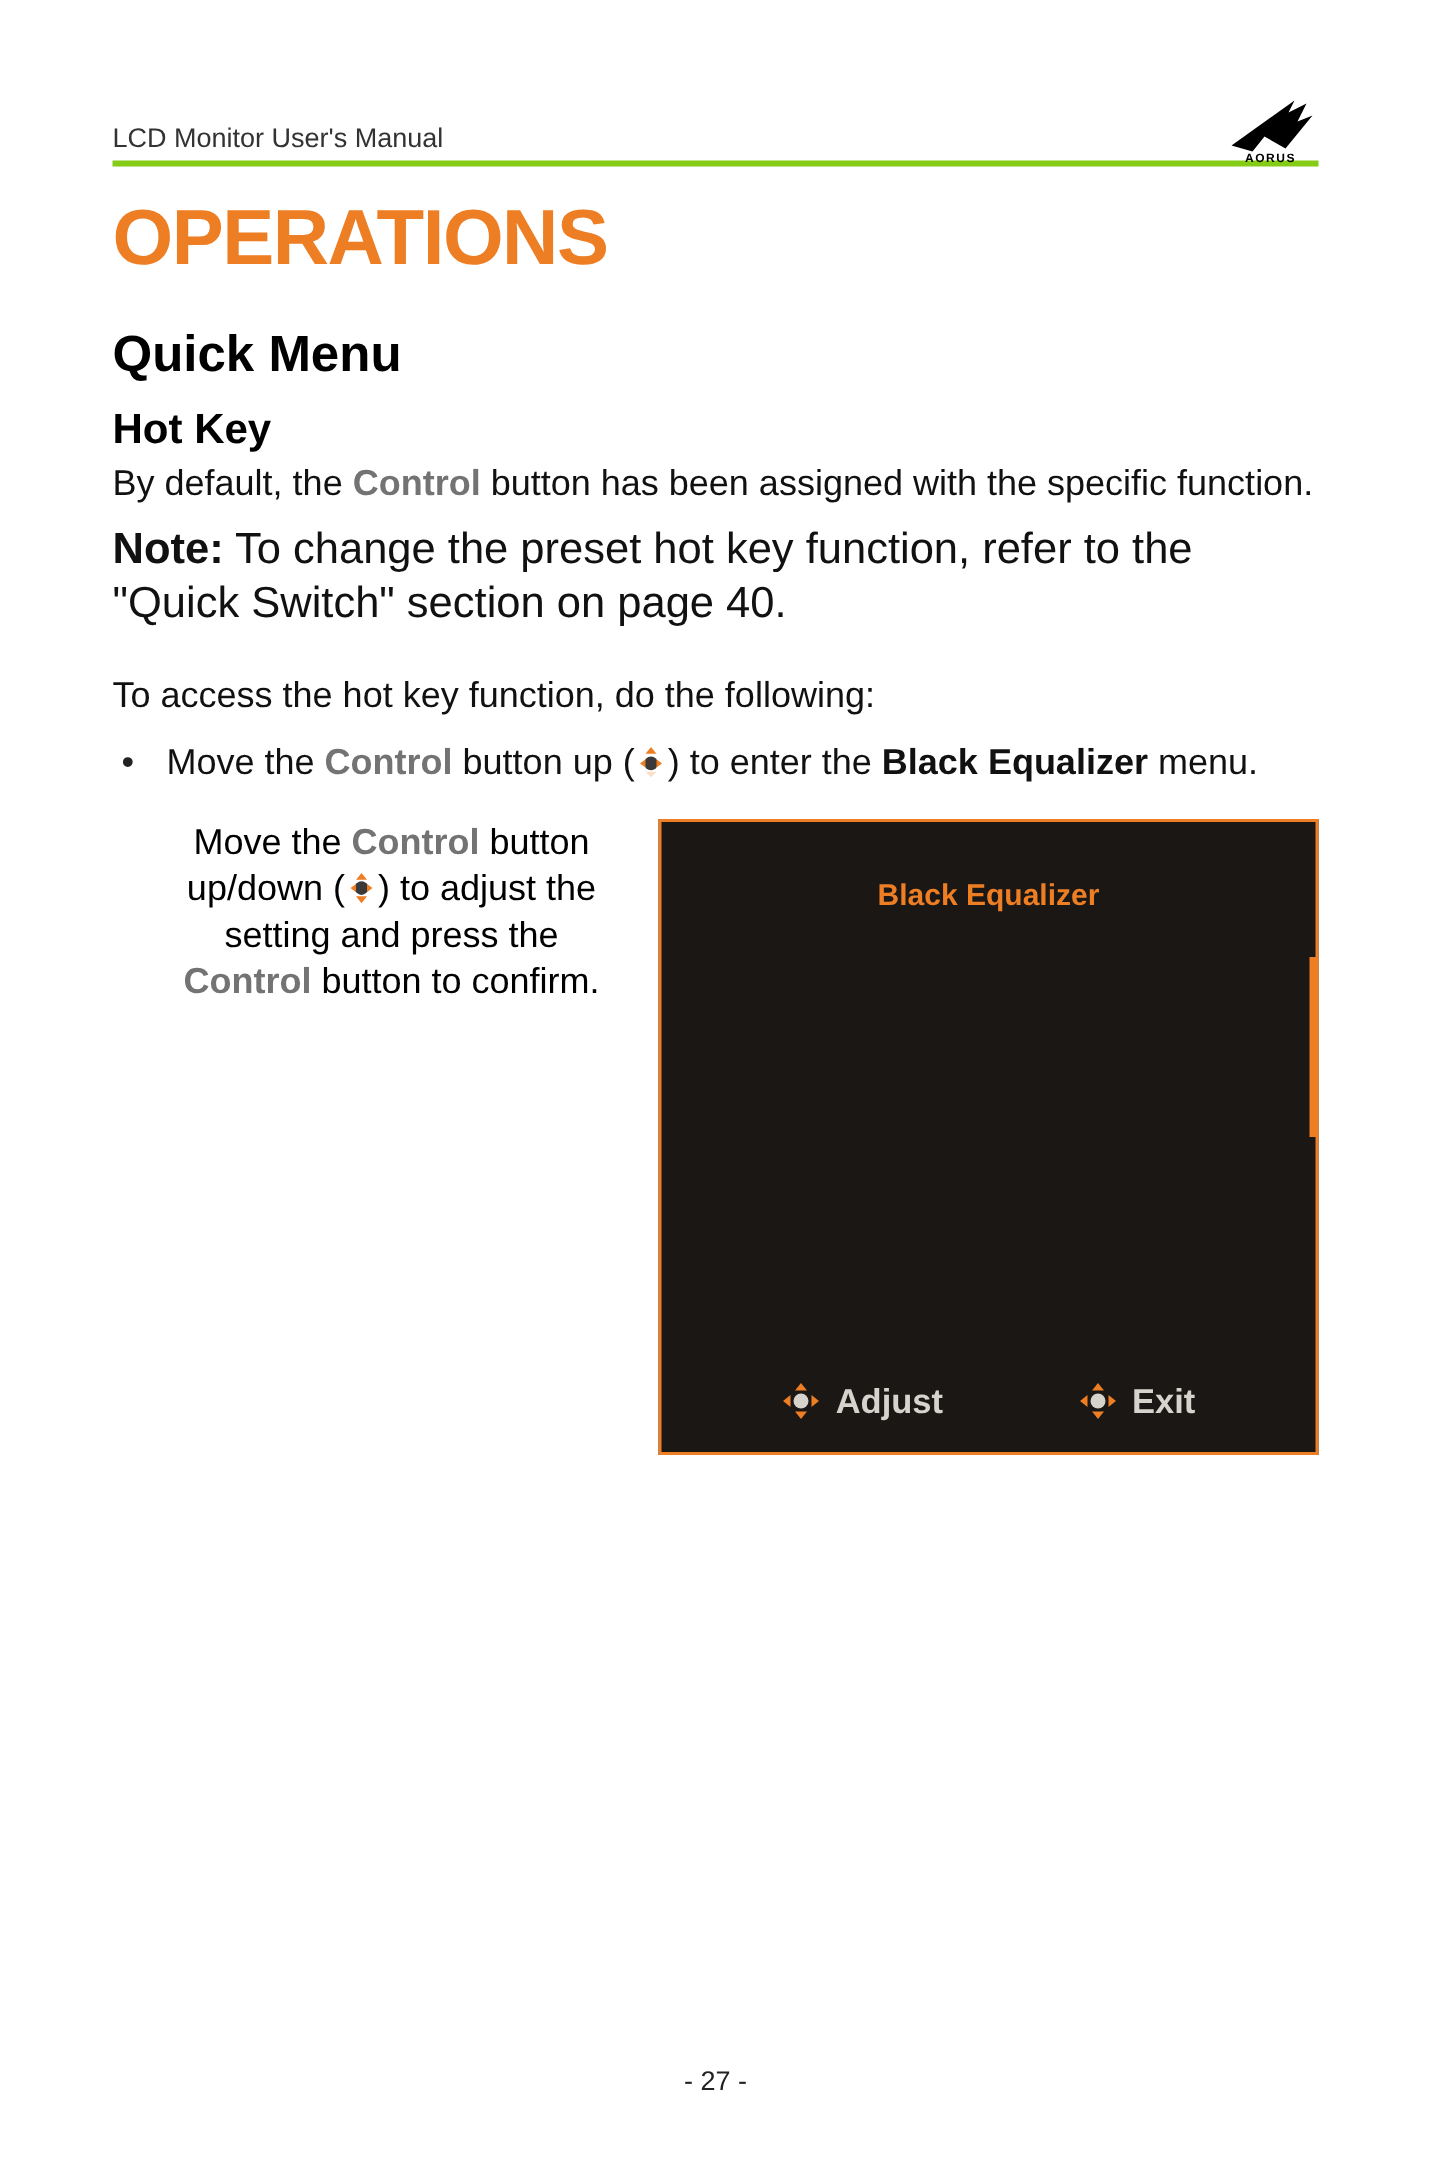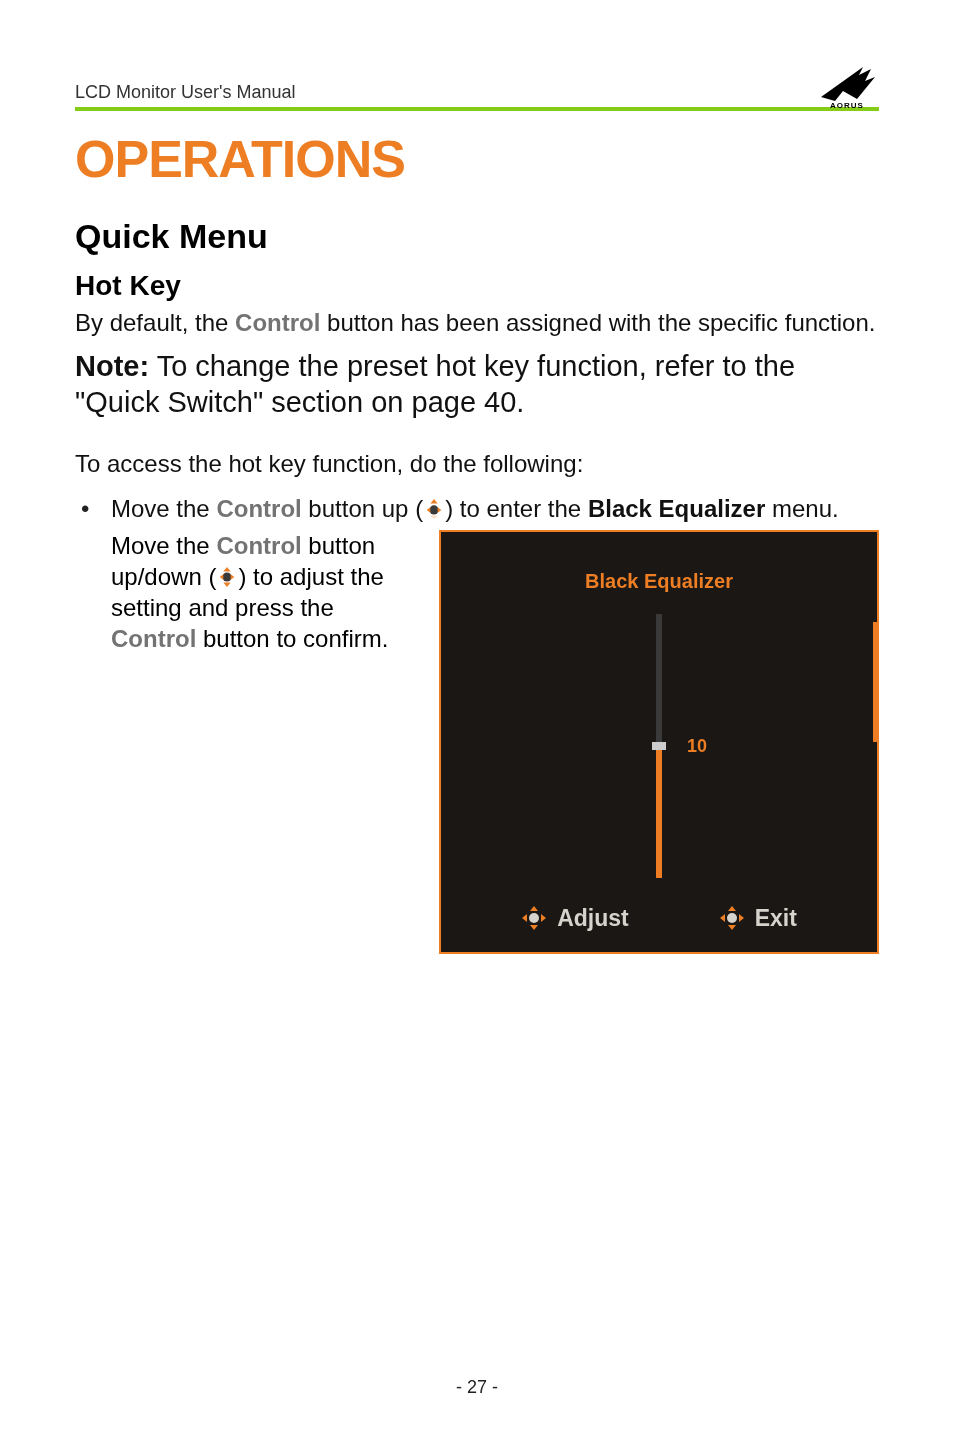"Move the Control button up" .li-first { margin-bottom: 6px -> 22px }
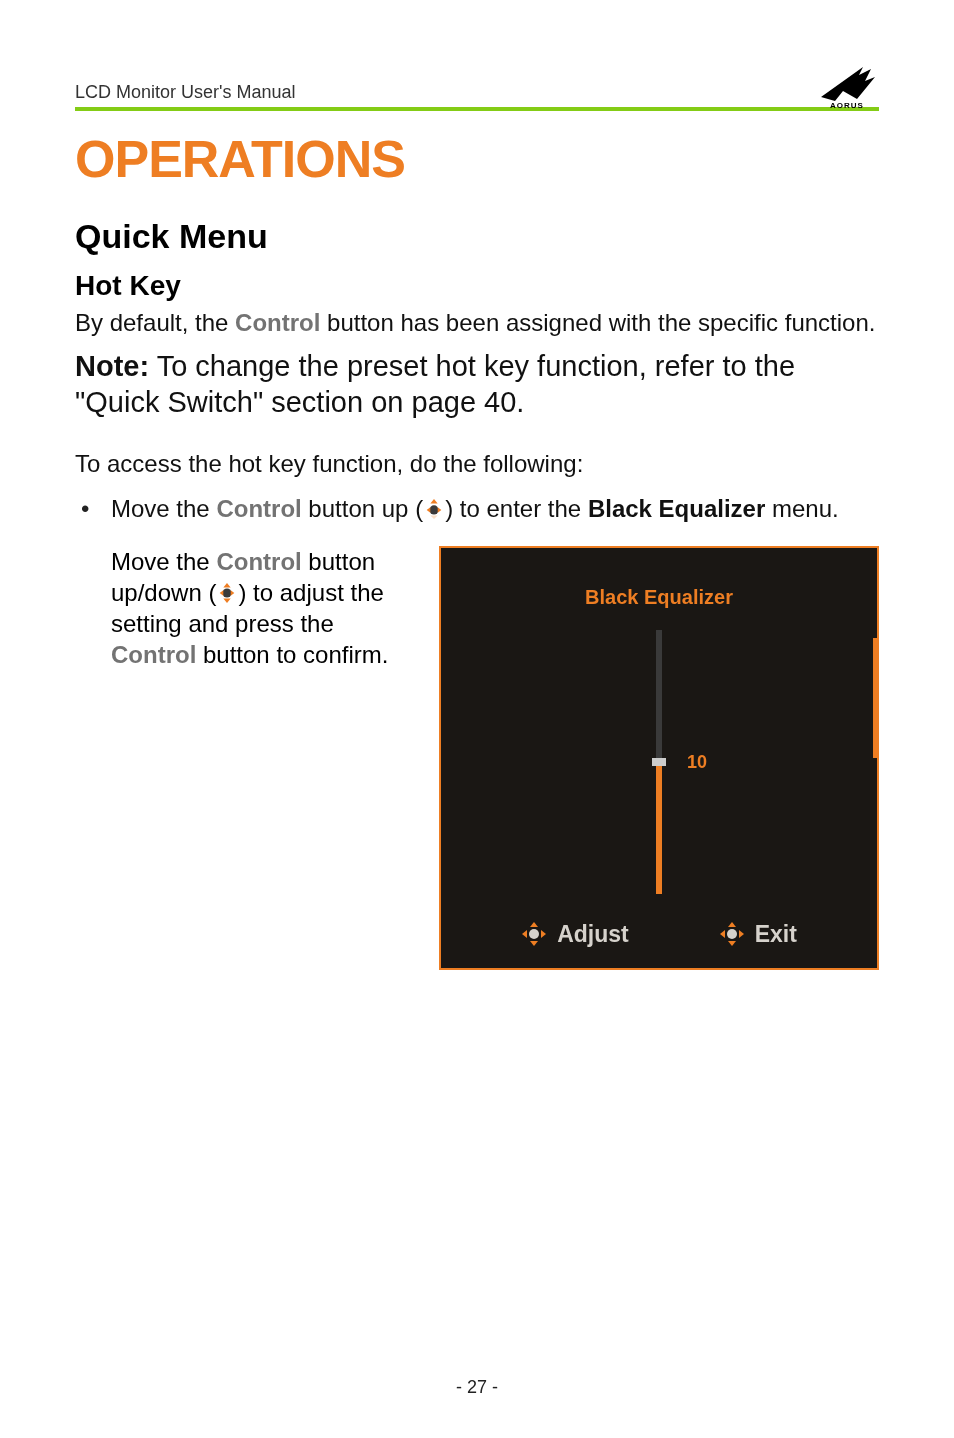"Move the Control button up/down" .col-text { text-align: none -> center }
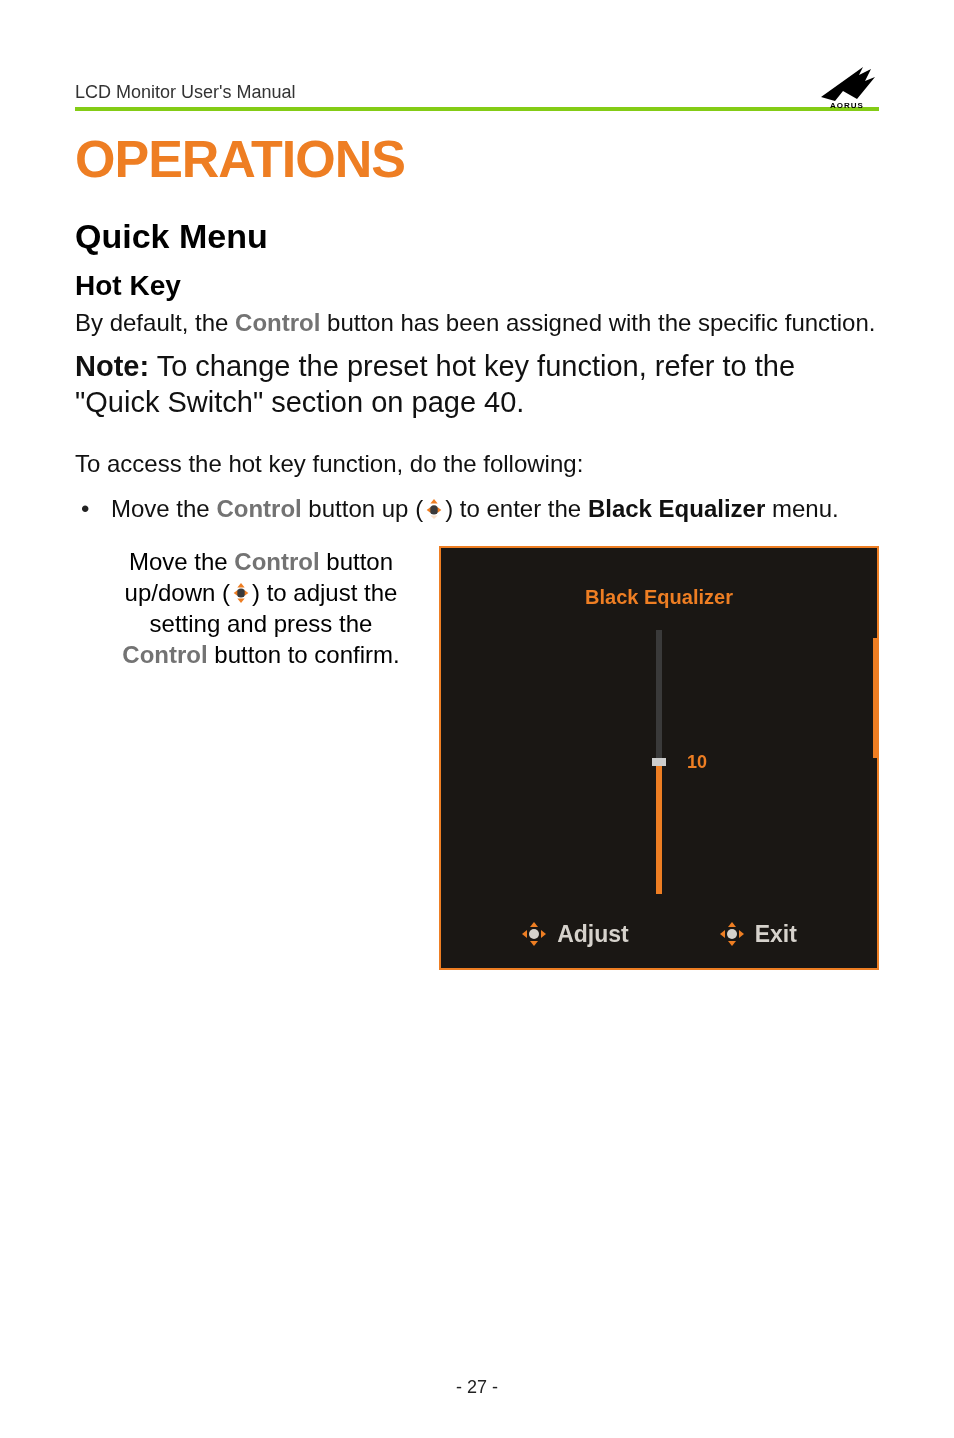"10" div.slider-wrap { html: <div> <div></div> <div></div> <div></div> <div>10</div> </div> -> none }
